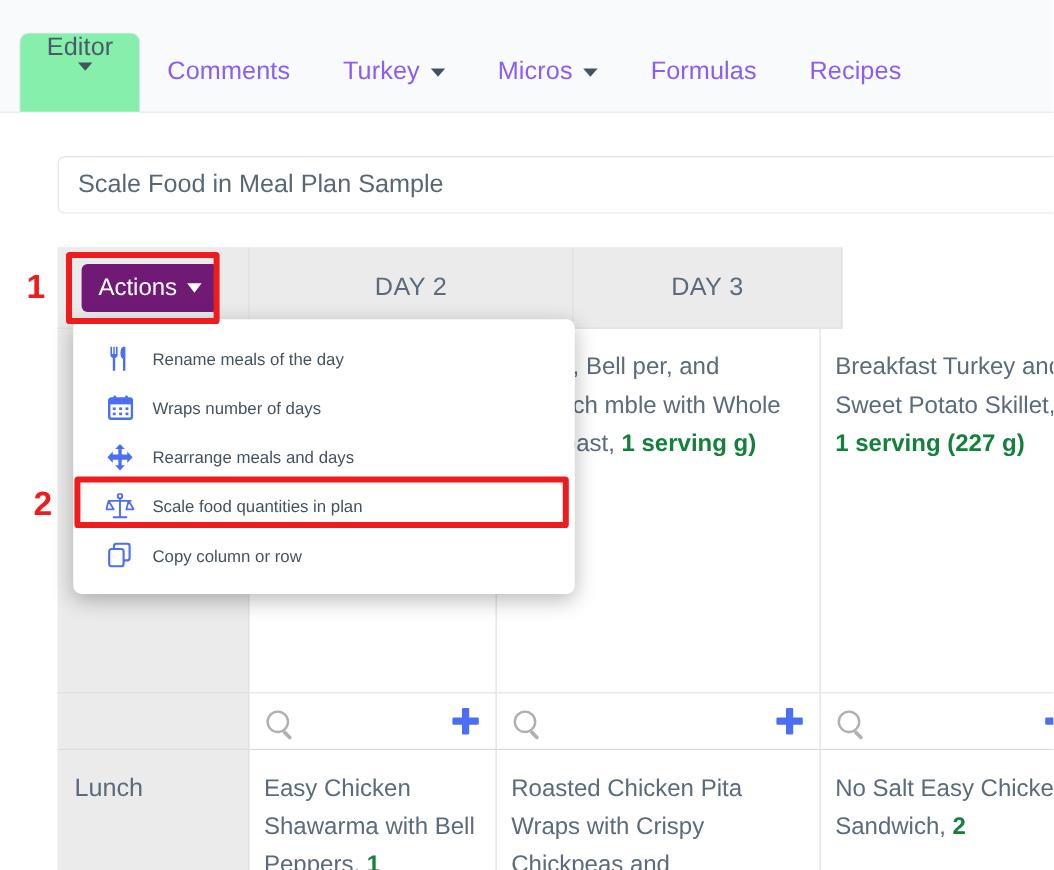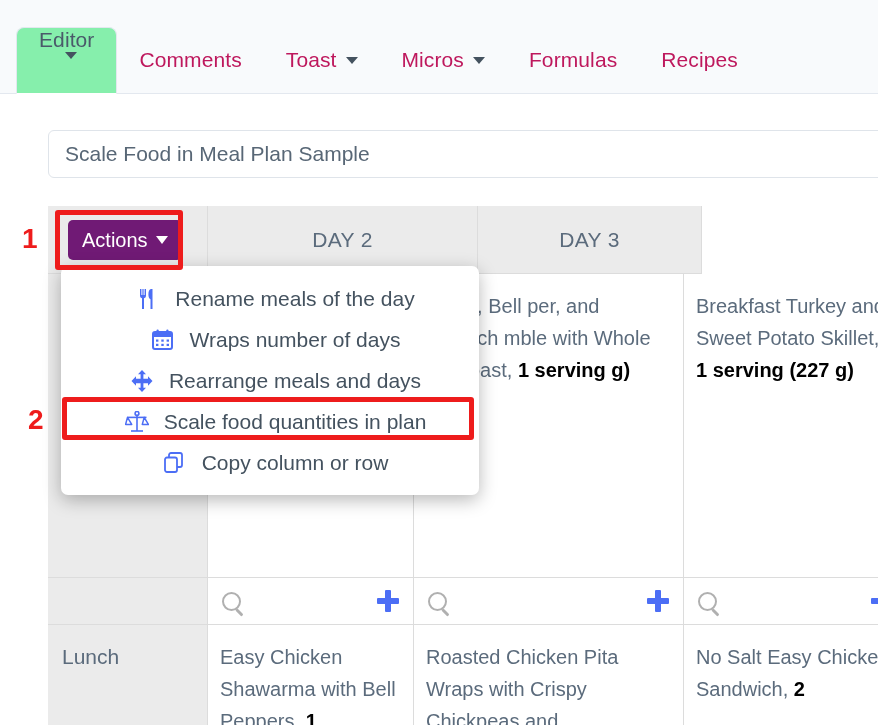"Comments" .tab { color: #be185d -> #8b5cf6 }
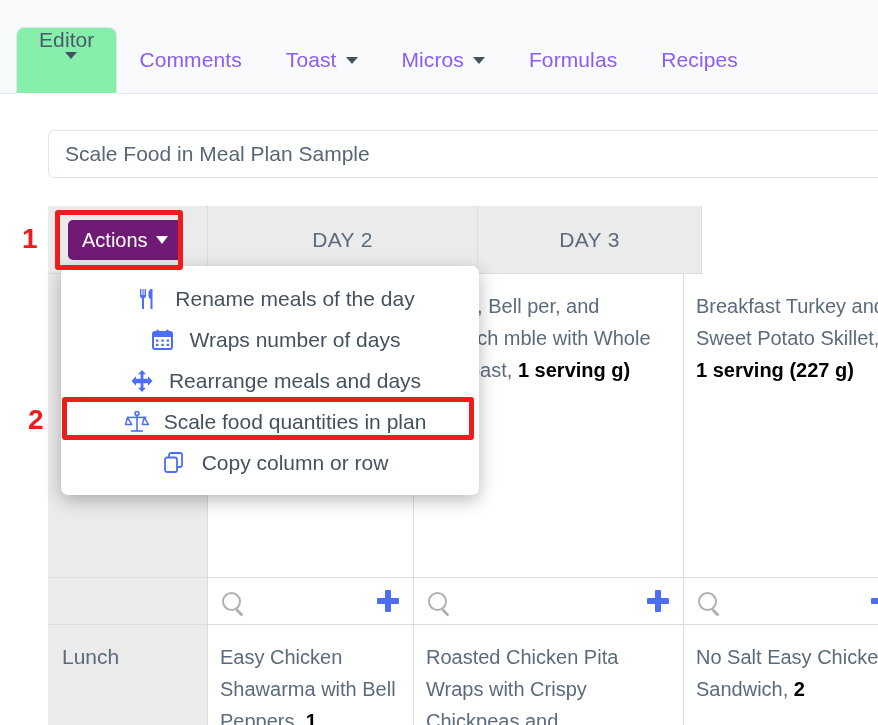"Toast" span { text: Toast -> Turkey }
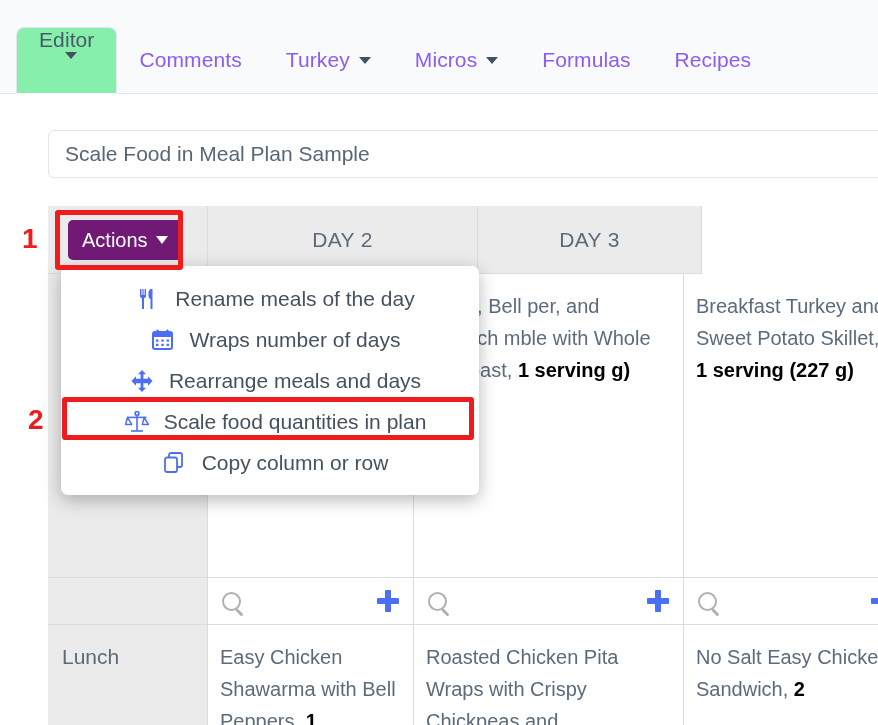"Rename meals of the day" .menu-item { font-size: 21px -> 14px; justify-content: center -> none }
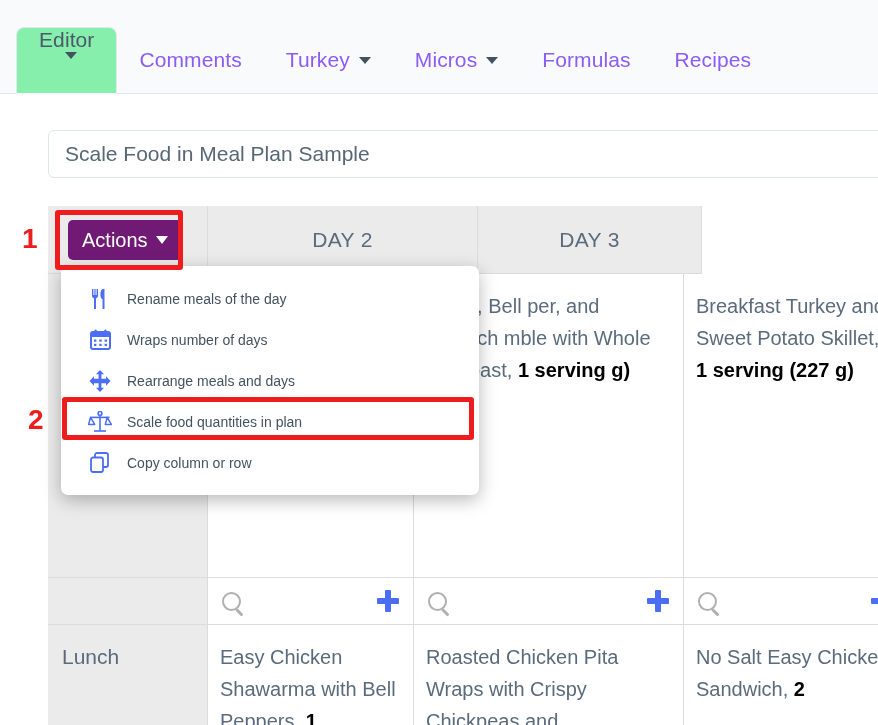"1 serving" .srv { color: #000000 -> #15803d }
